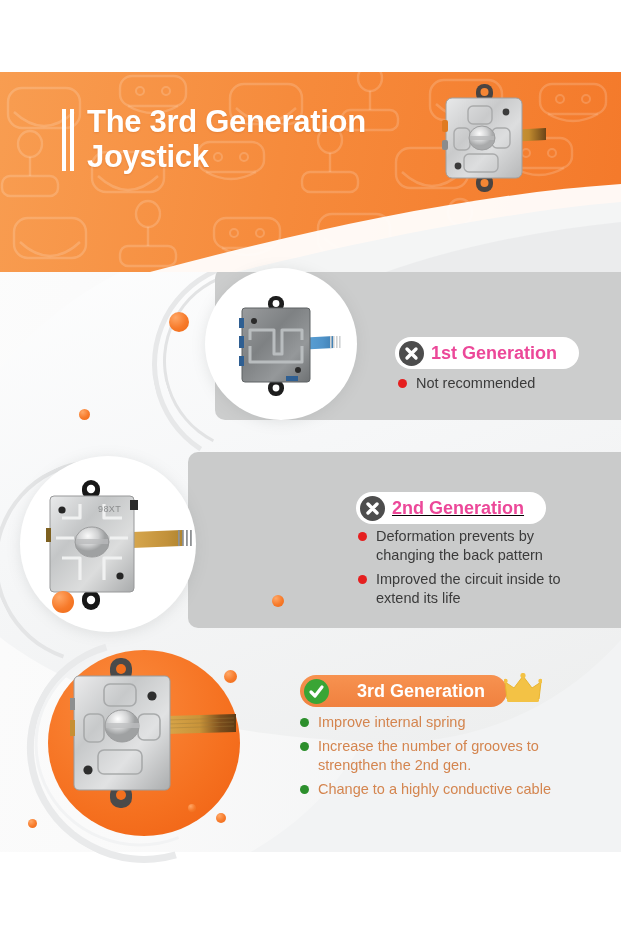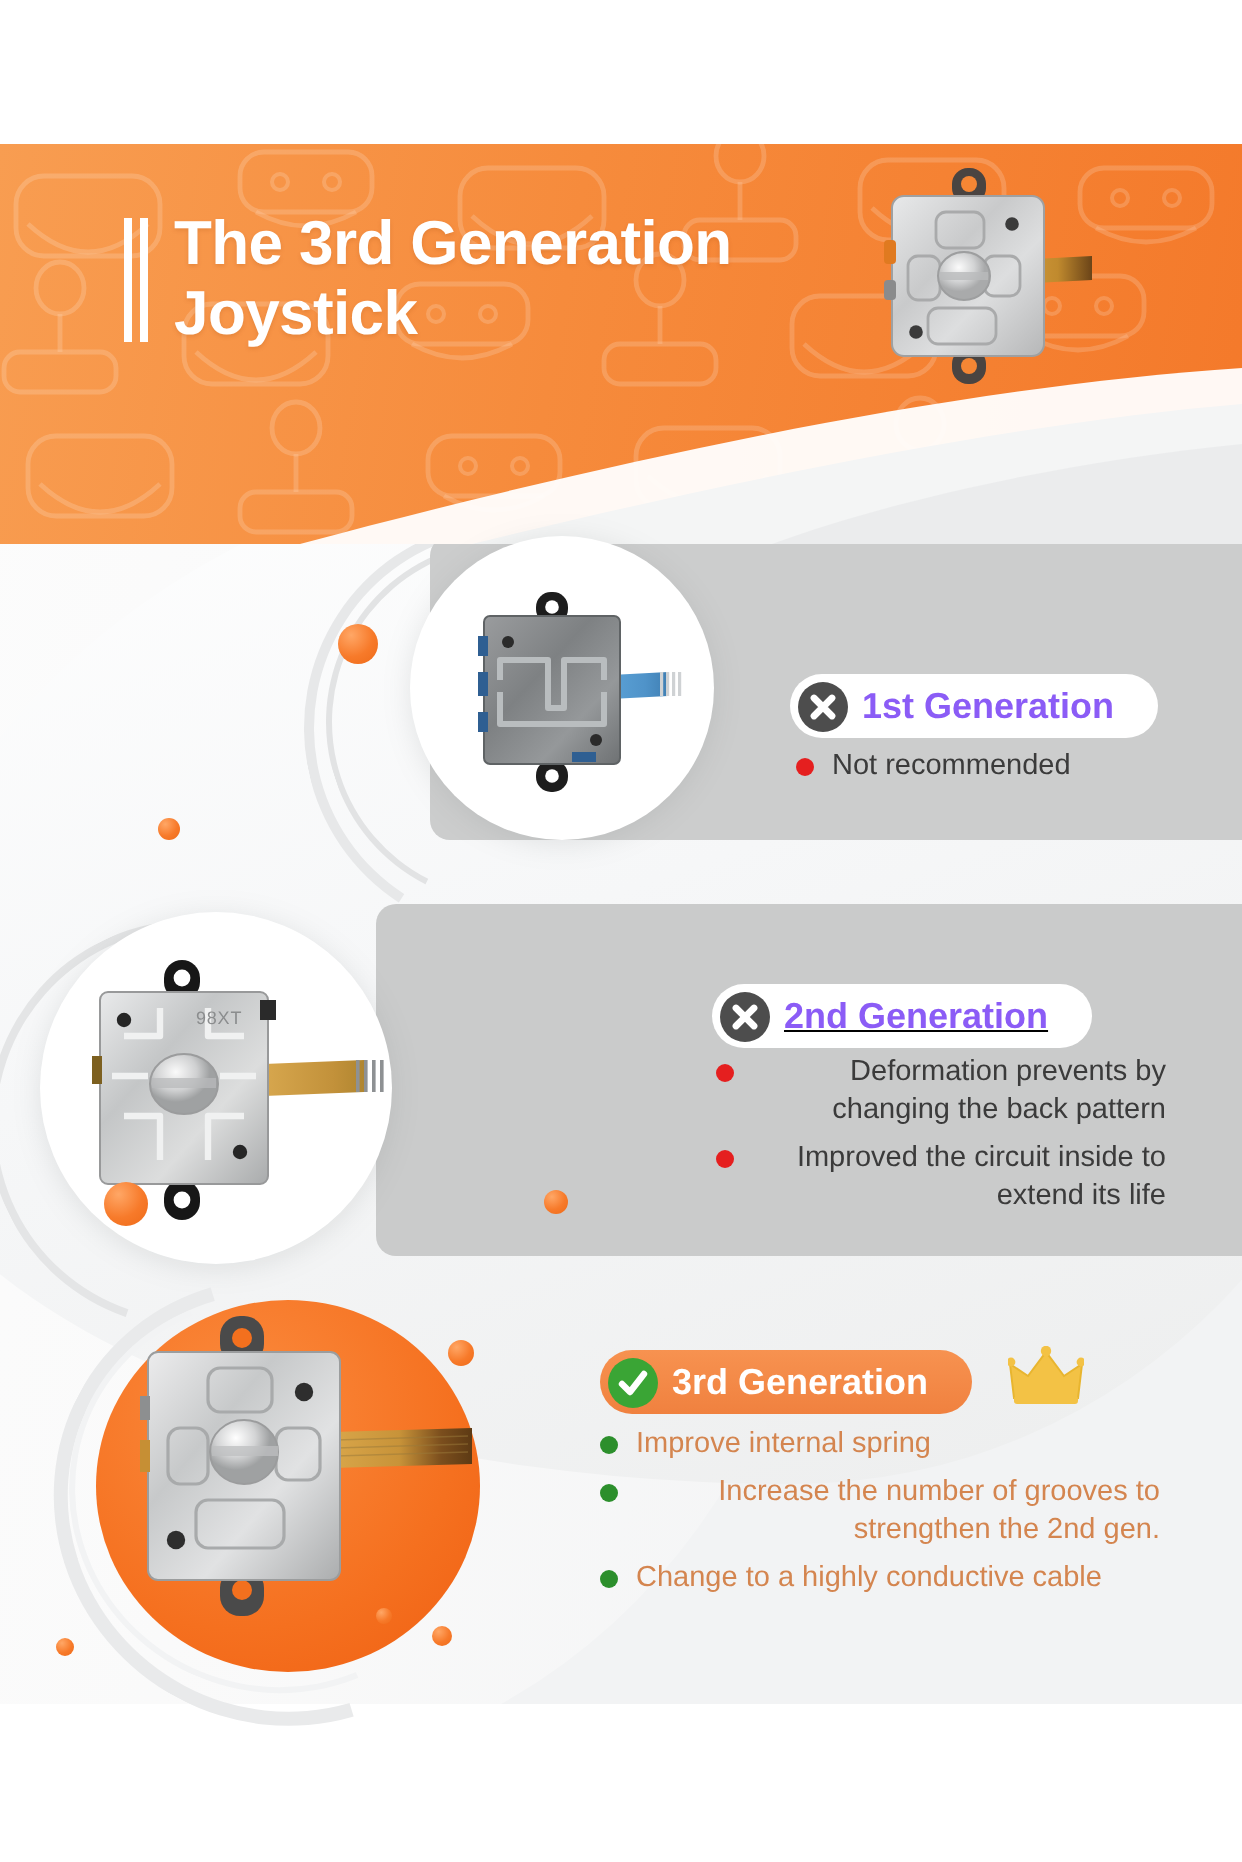"1st Generation" .label-dark { color: #8b5cf6 -> #ec4899 }
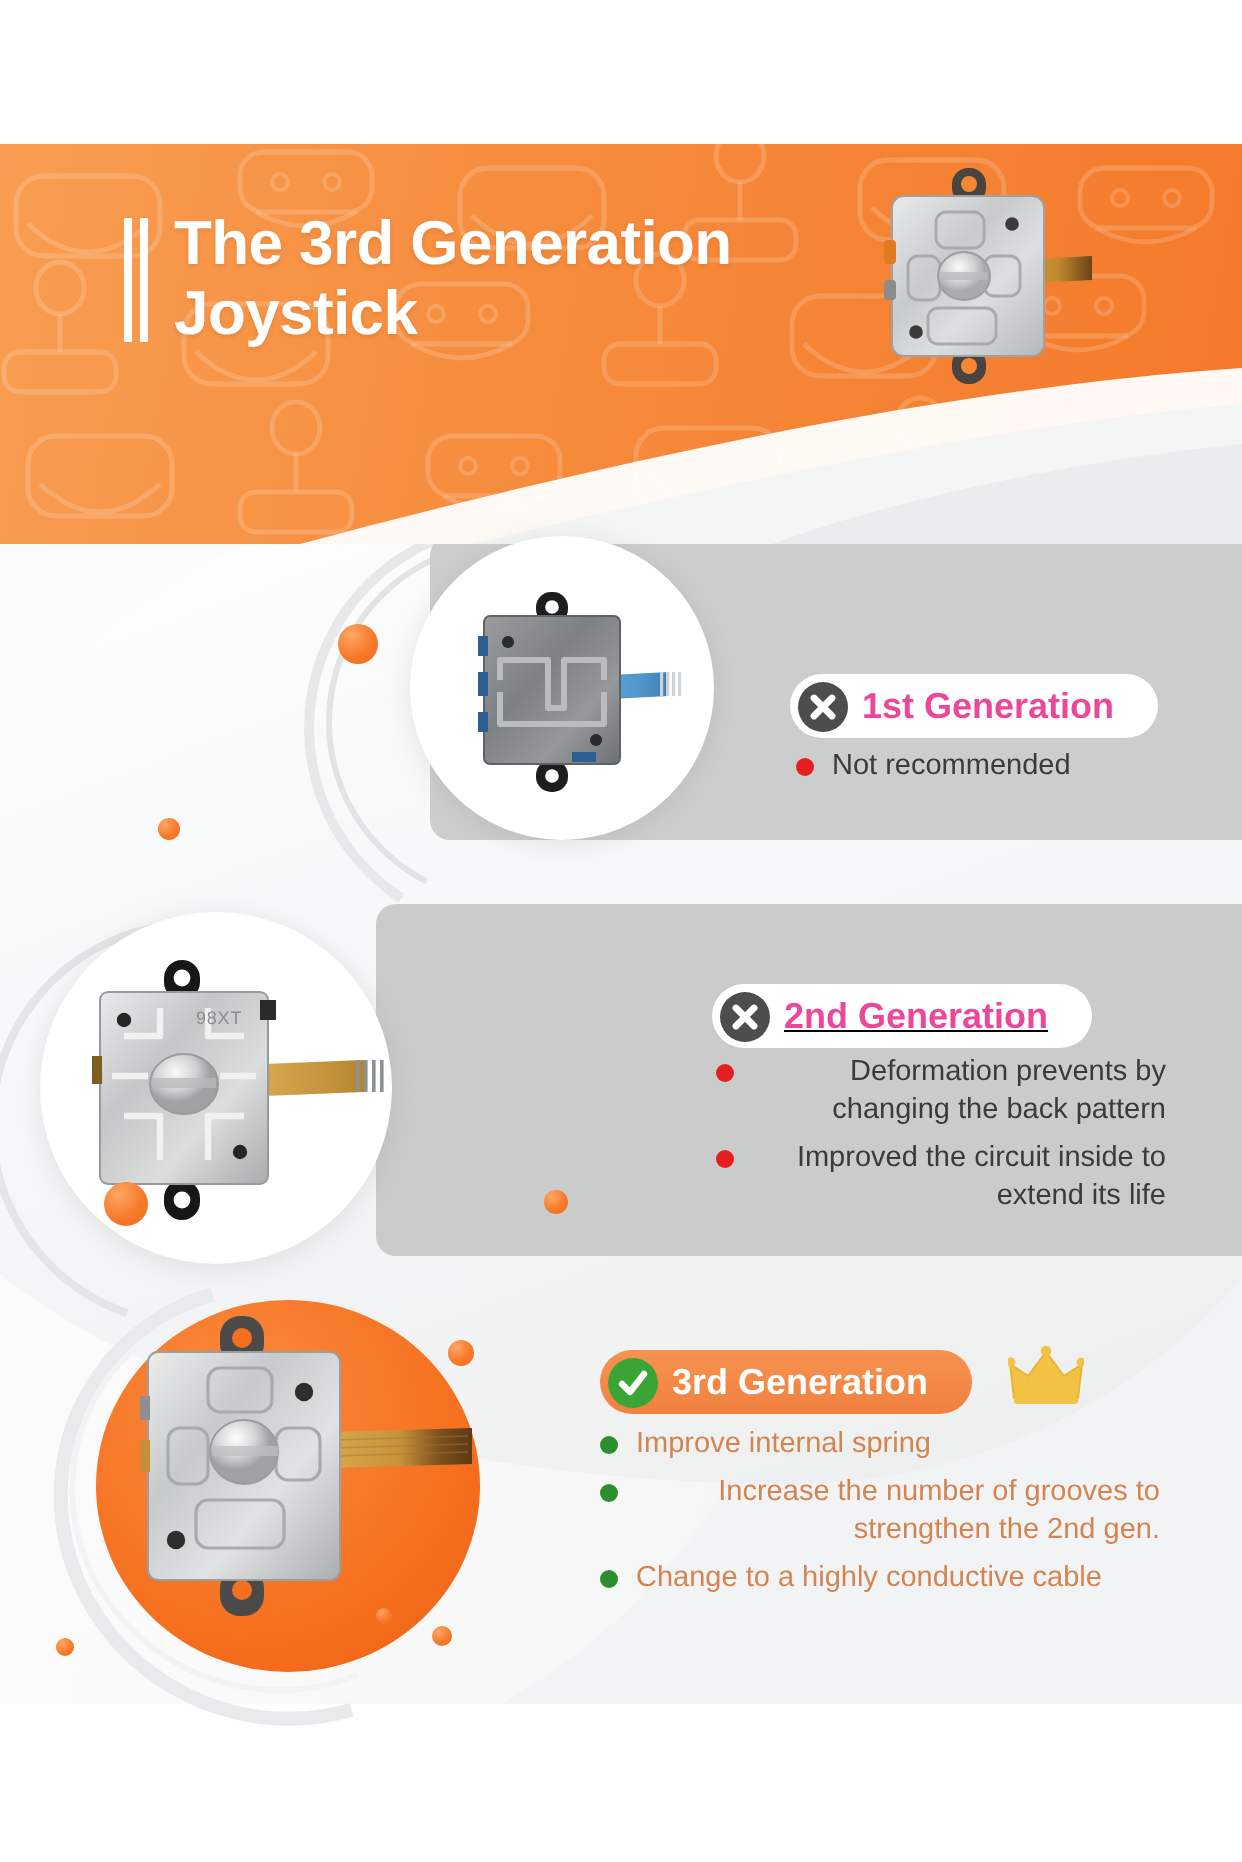"Not recommended" .bullets { text-align: right -> none }
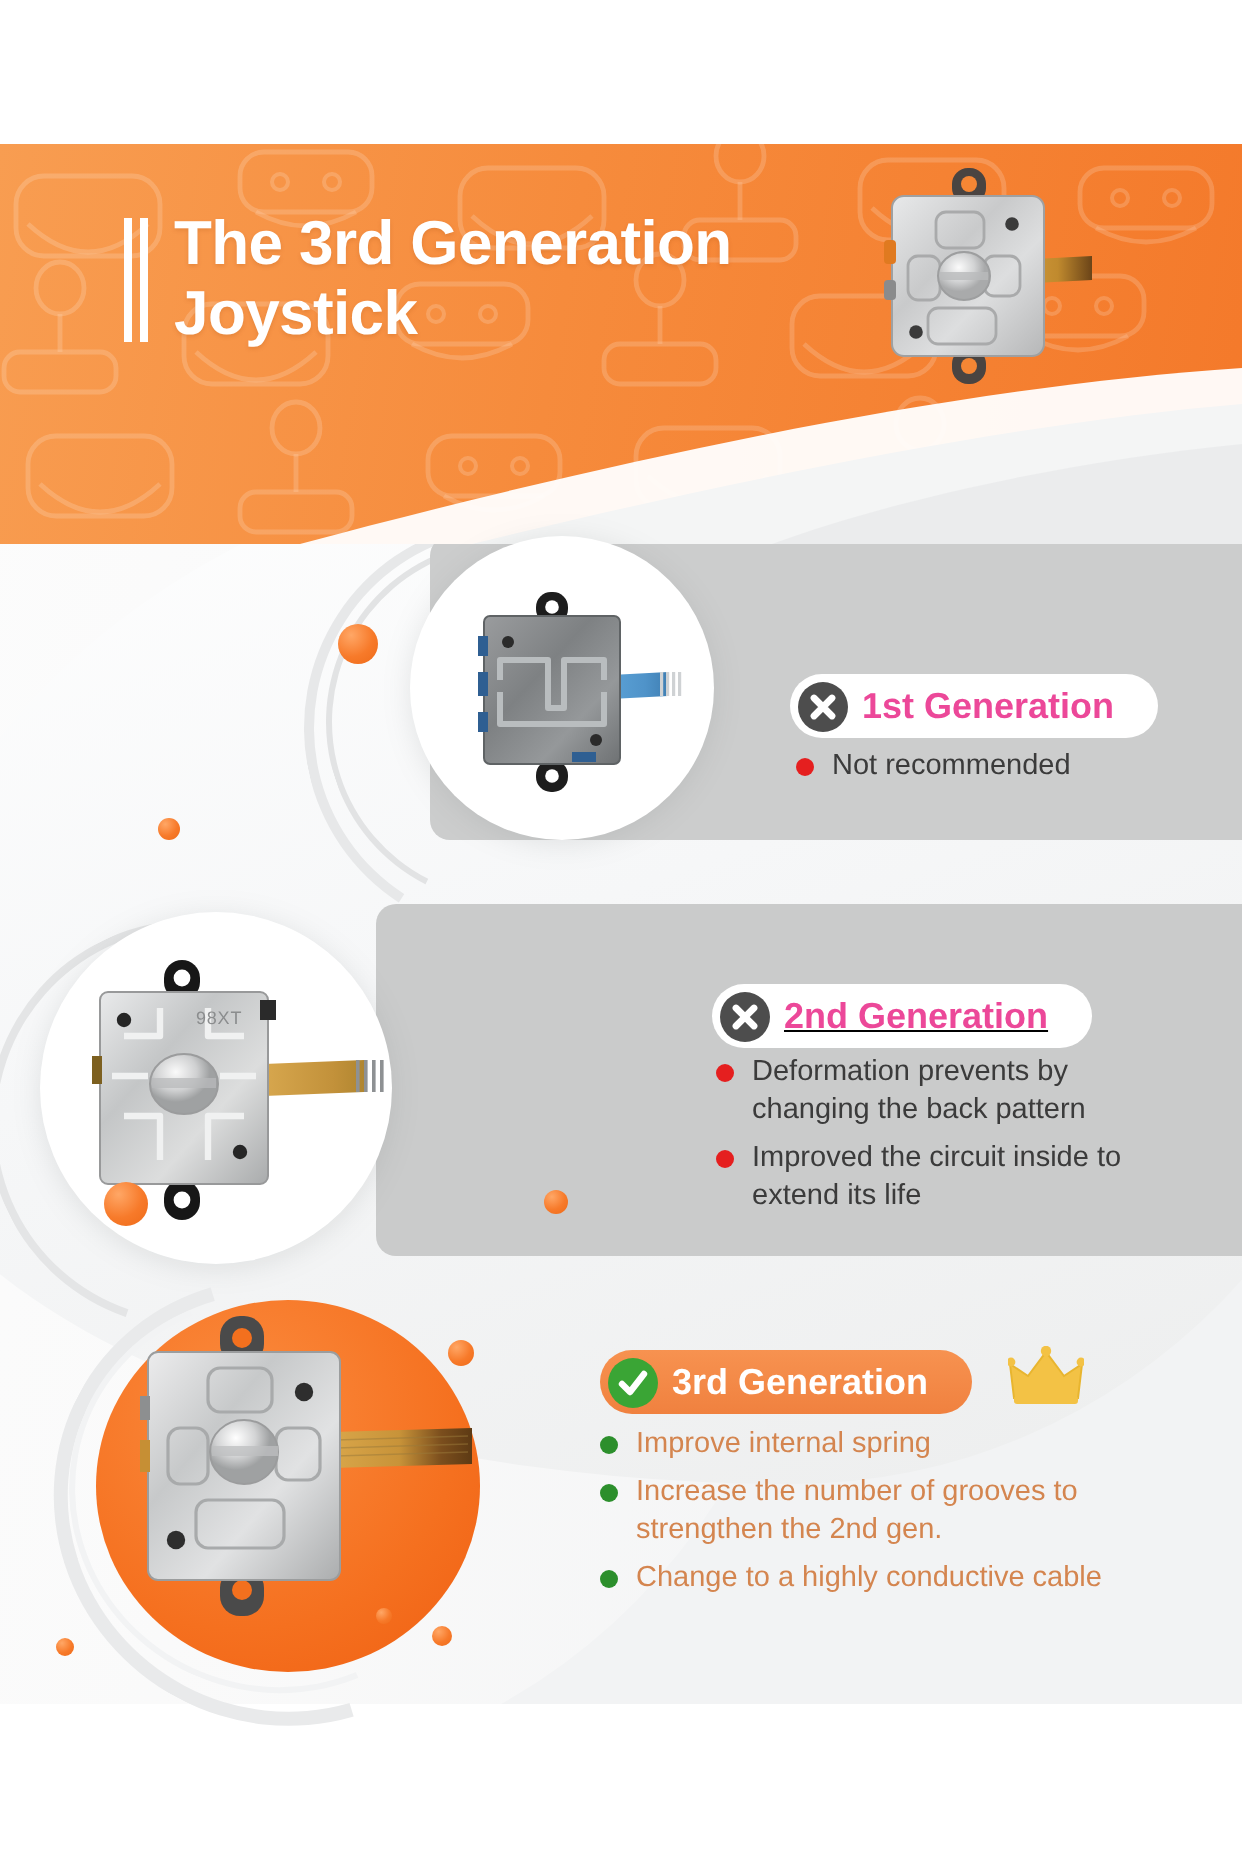"3rd Generation" div.pill { gap: none -> 21px }
